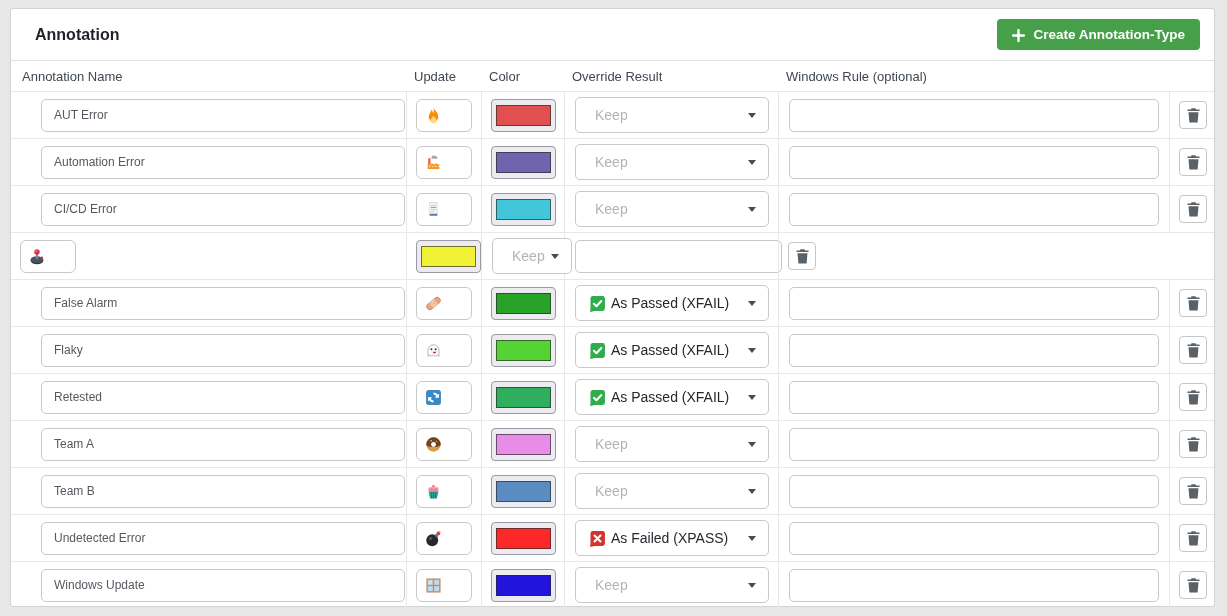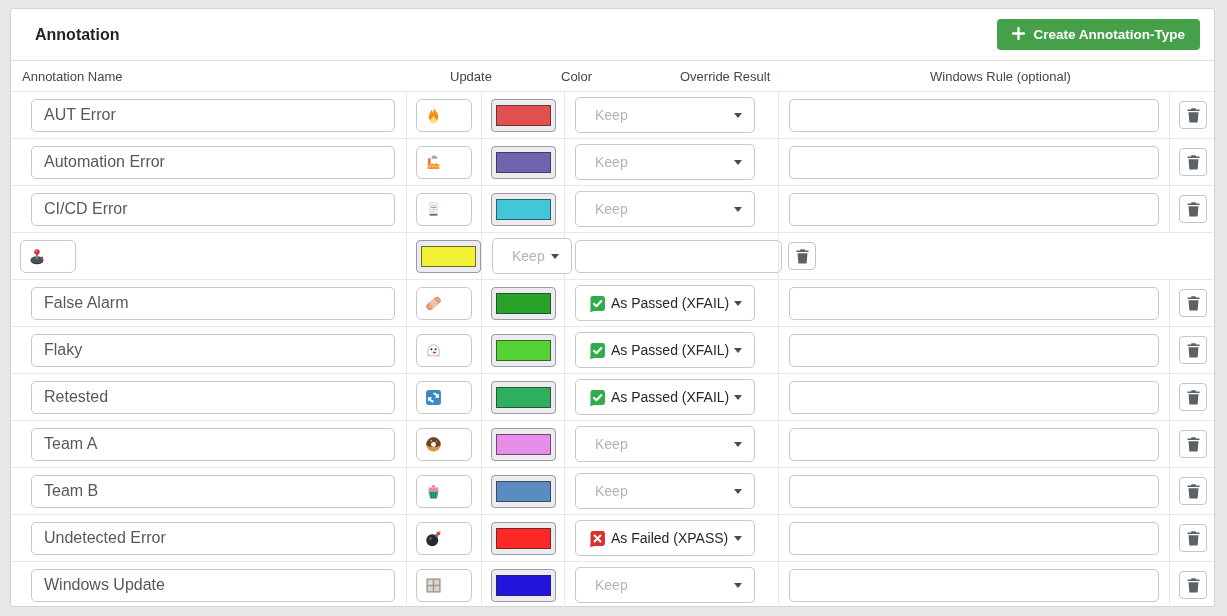"Create Annotation-Type" .create-btn { align-items: flex-start -> flex-end }
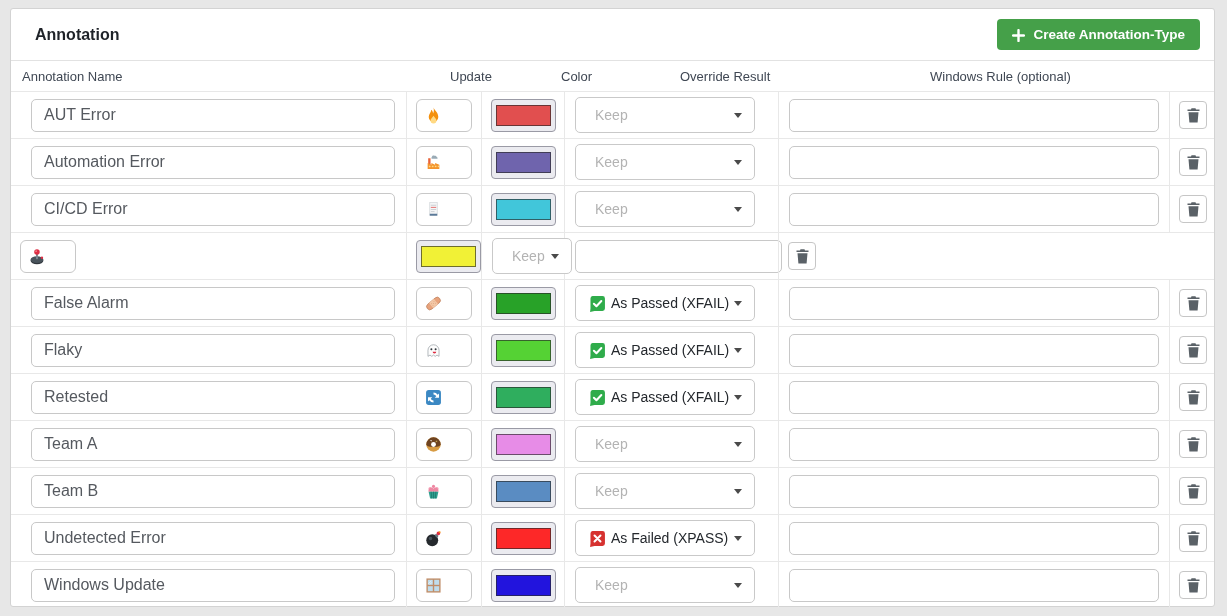"Annotation Name" .thead { gap: 36px -> none }
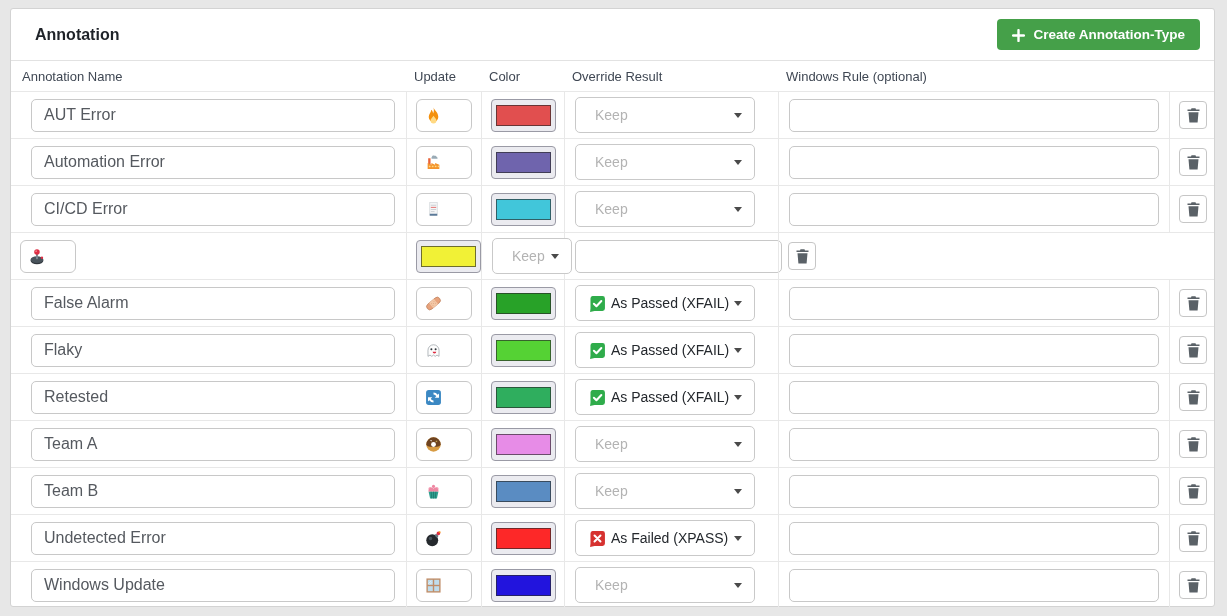"AUT Error" input.name-input { font-size: 16px -> 12px; margin-left: 20px -> 30px }
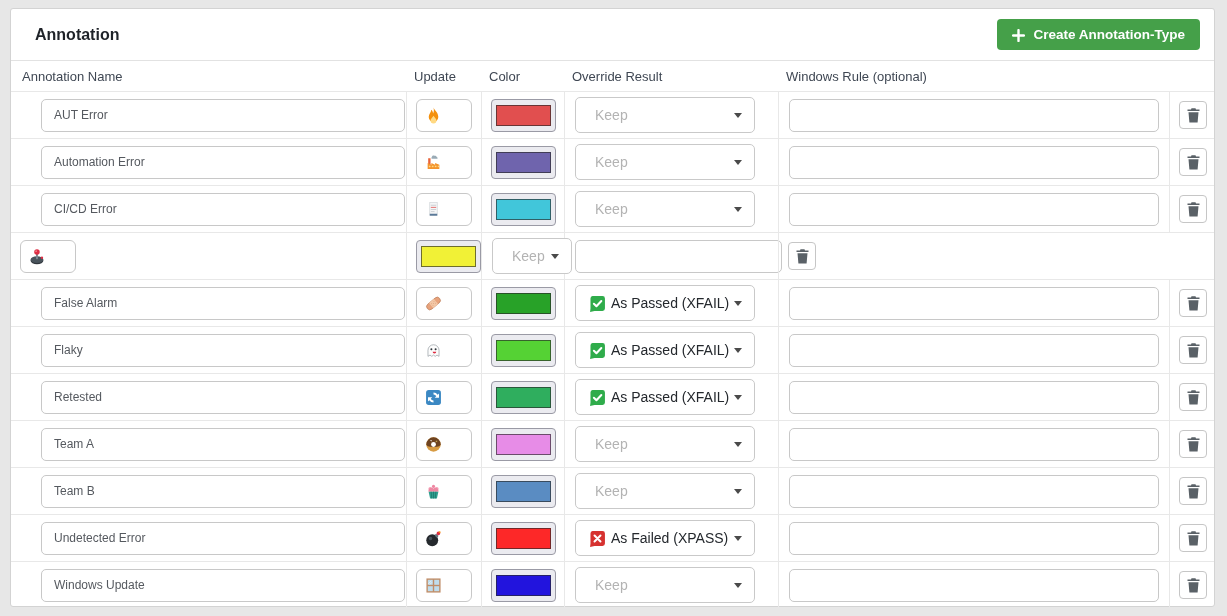"Keep" .select { width: 180px -> 194px }
